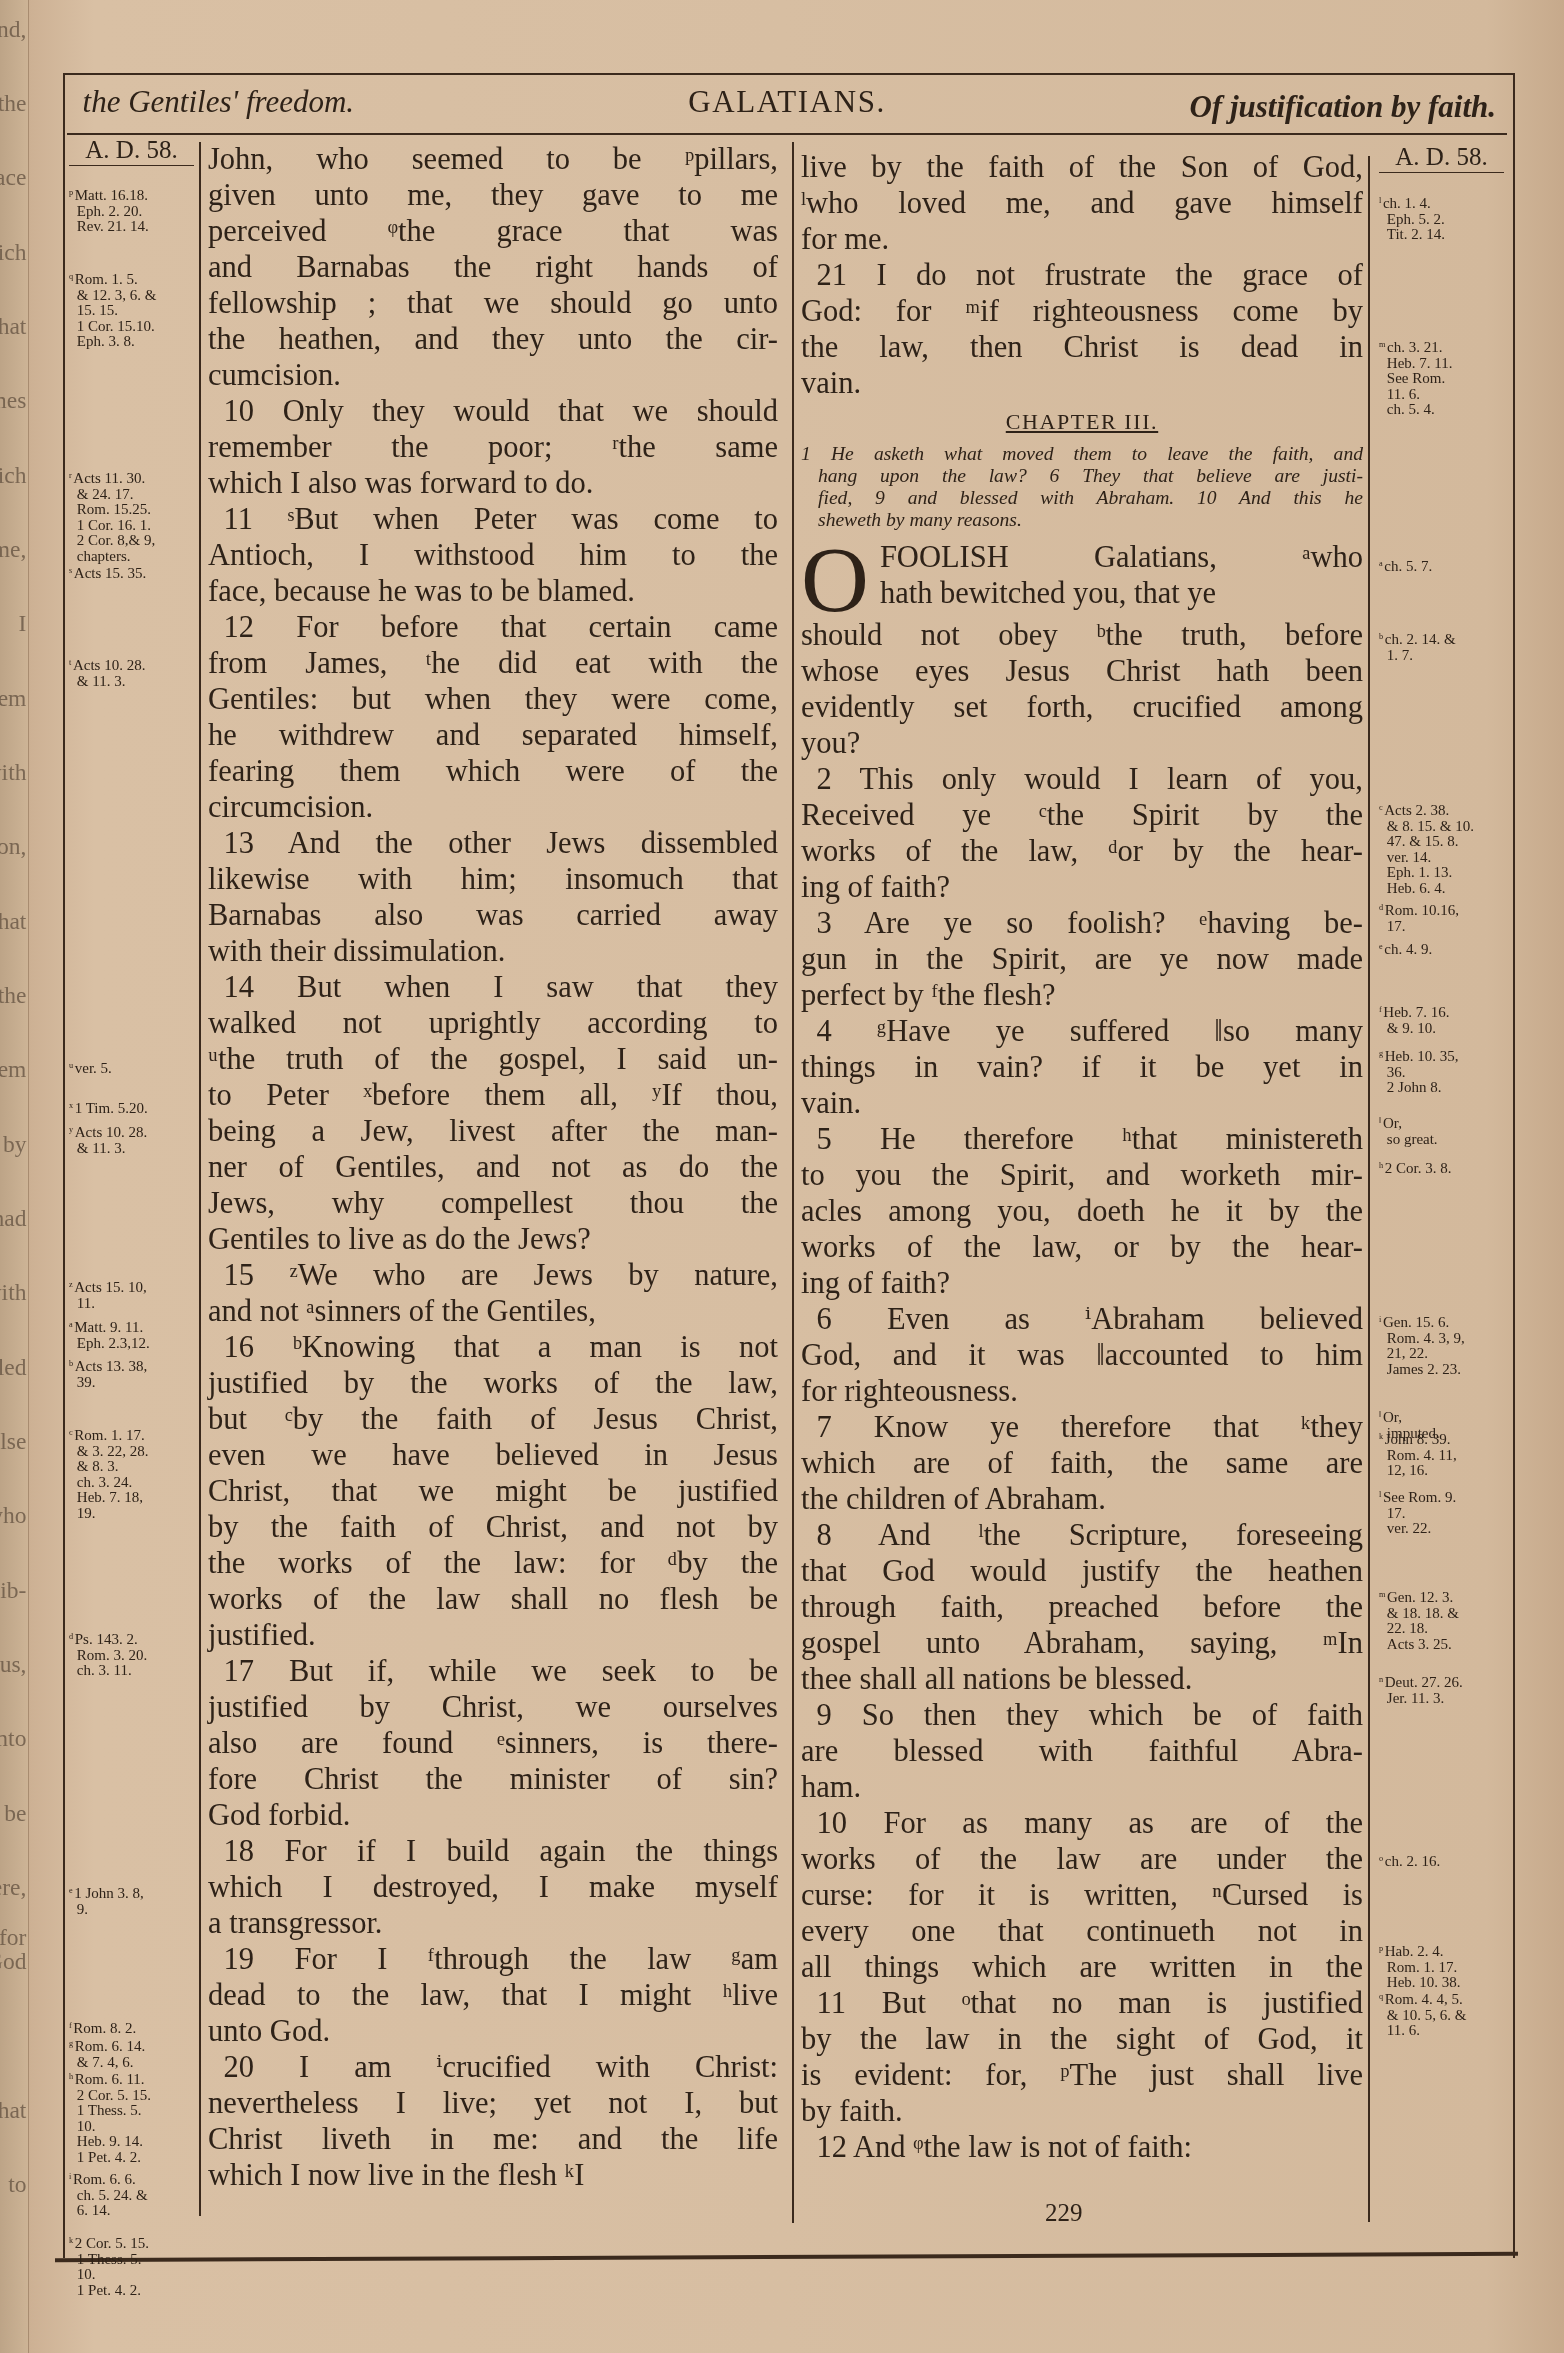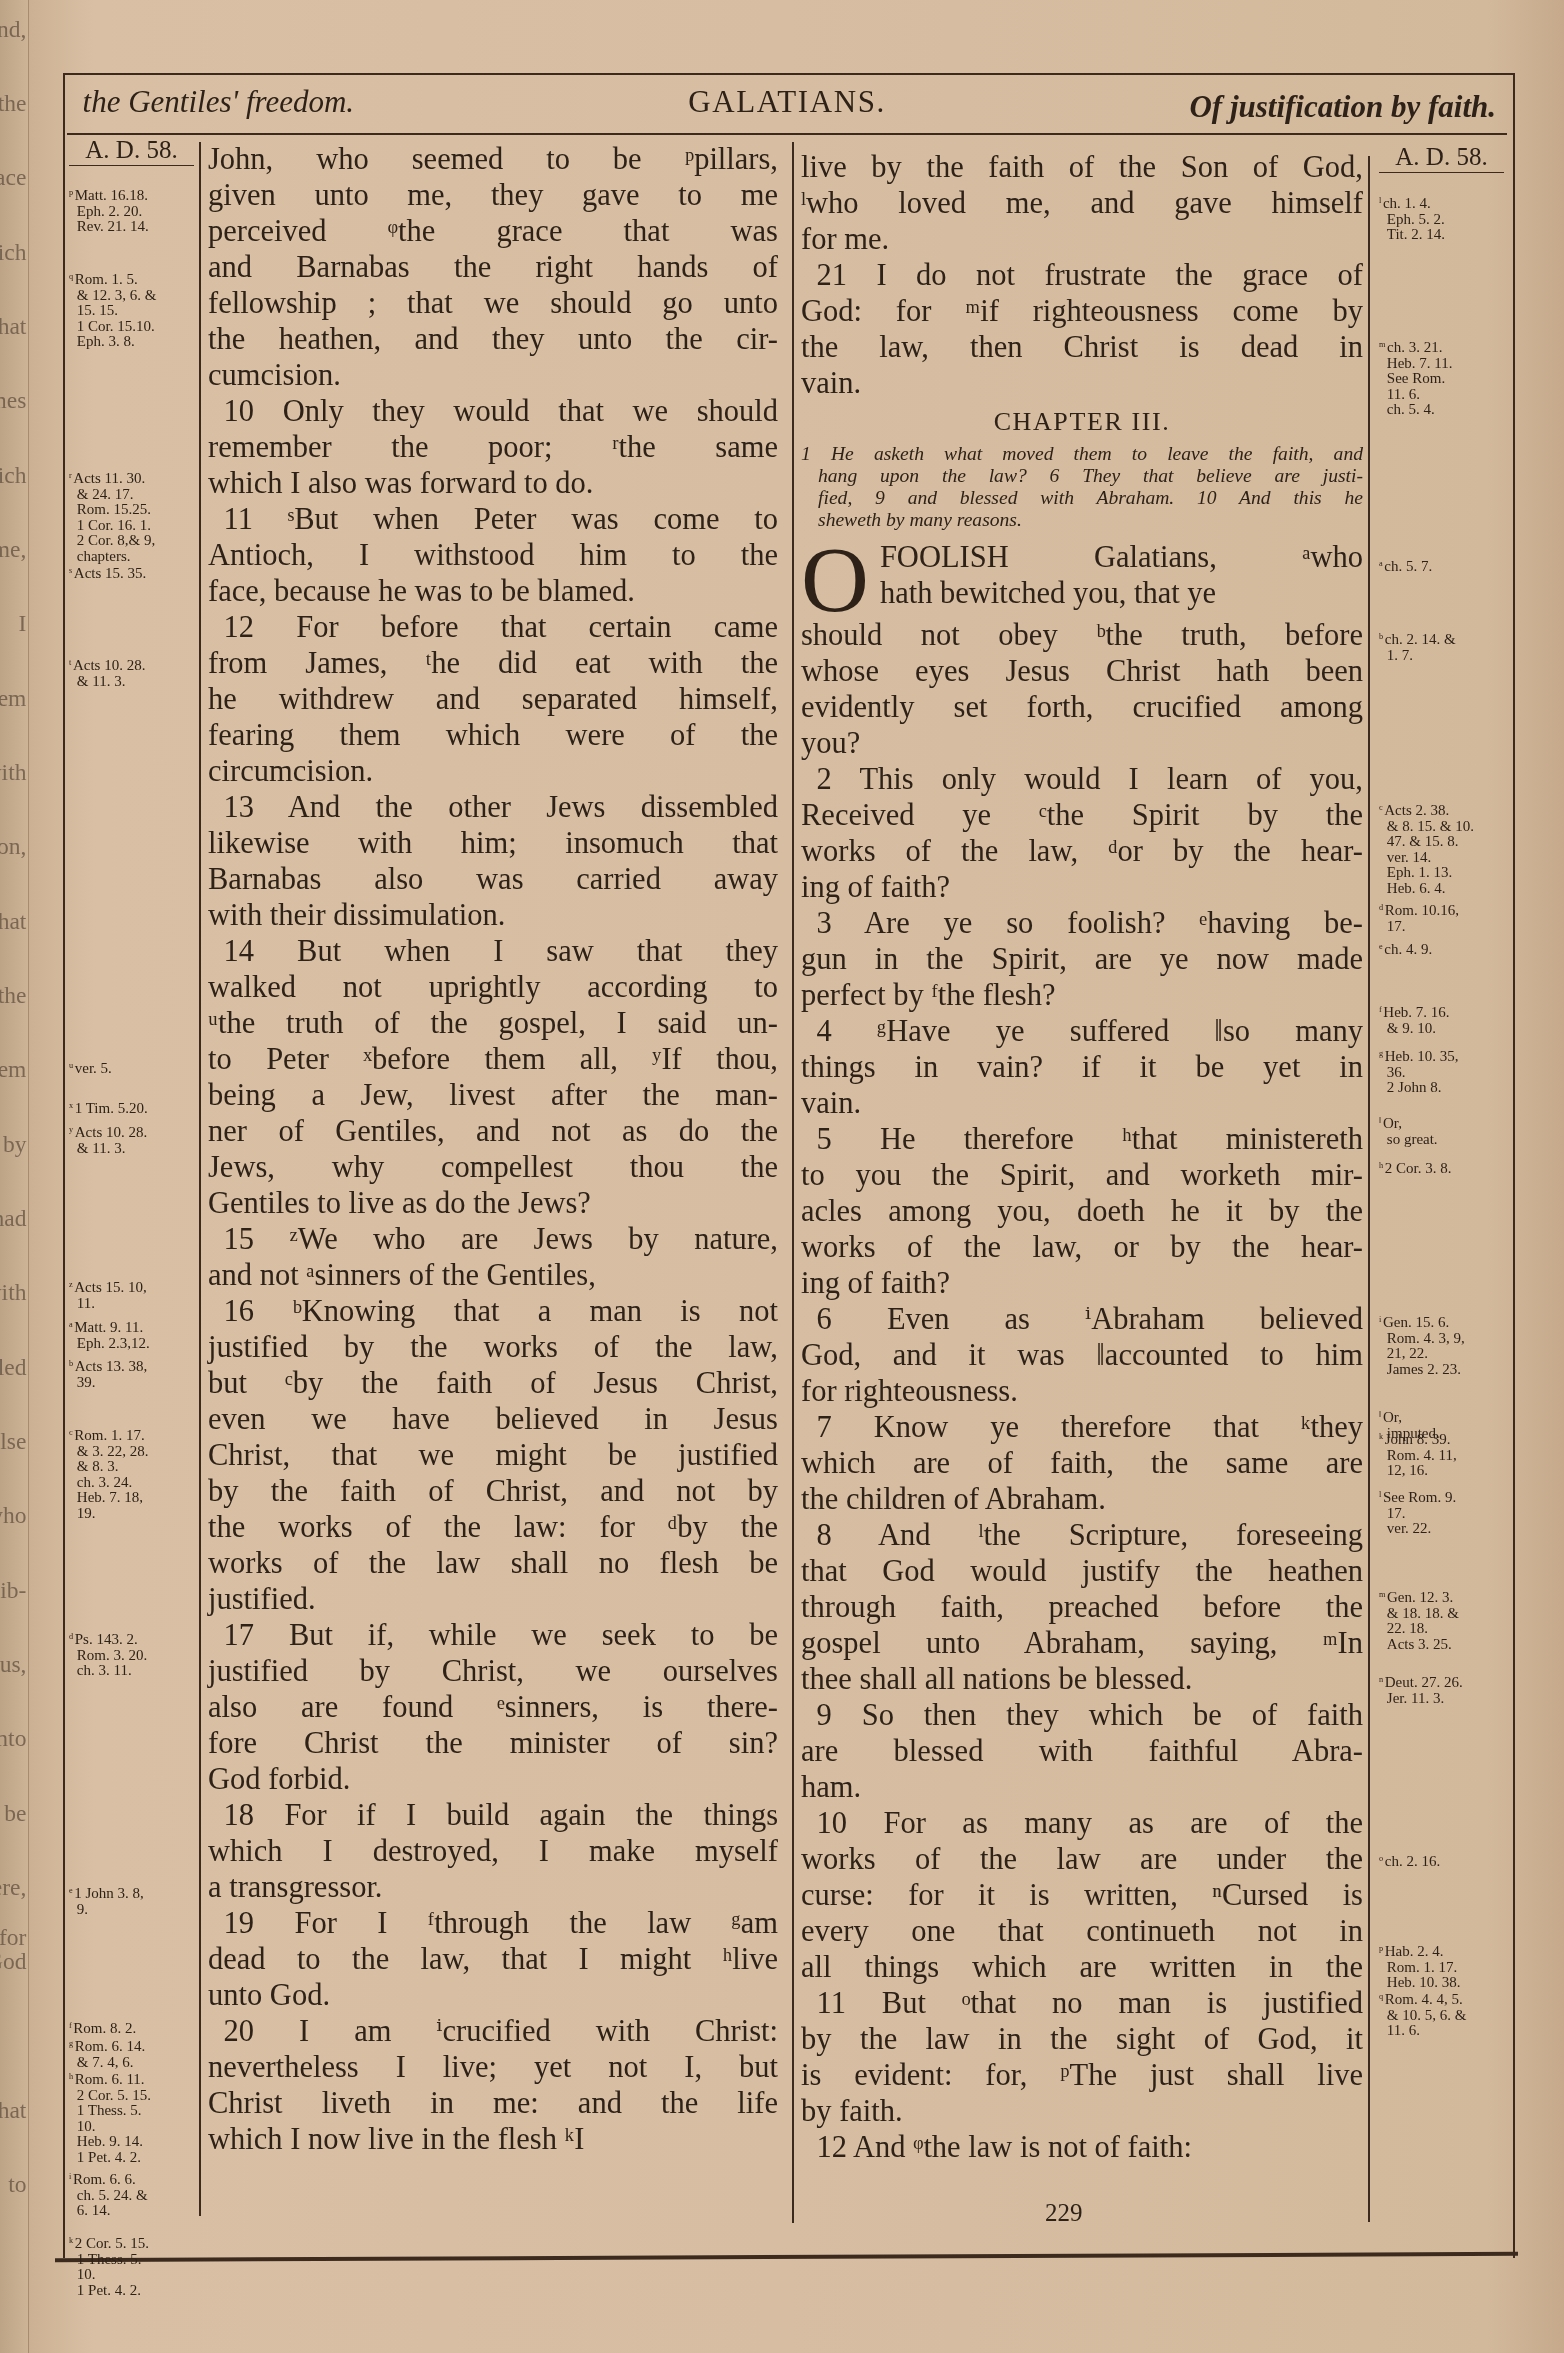"CHAPTER III." .chapter { font-size: 26px -> 22px; text-decoration: none -> underline }
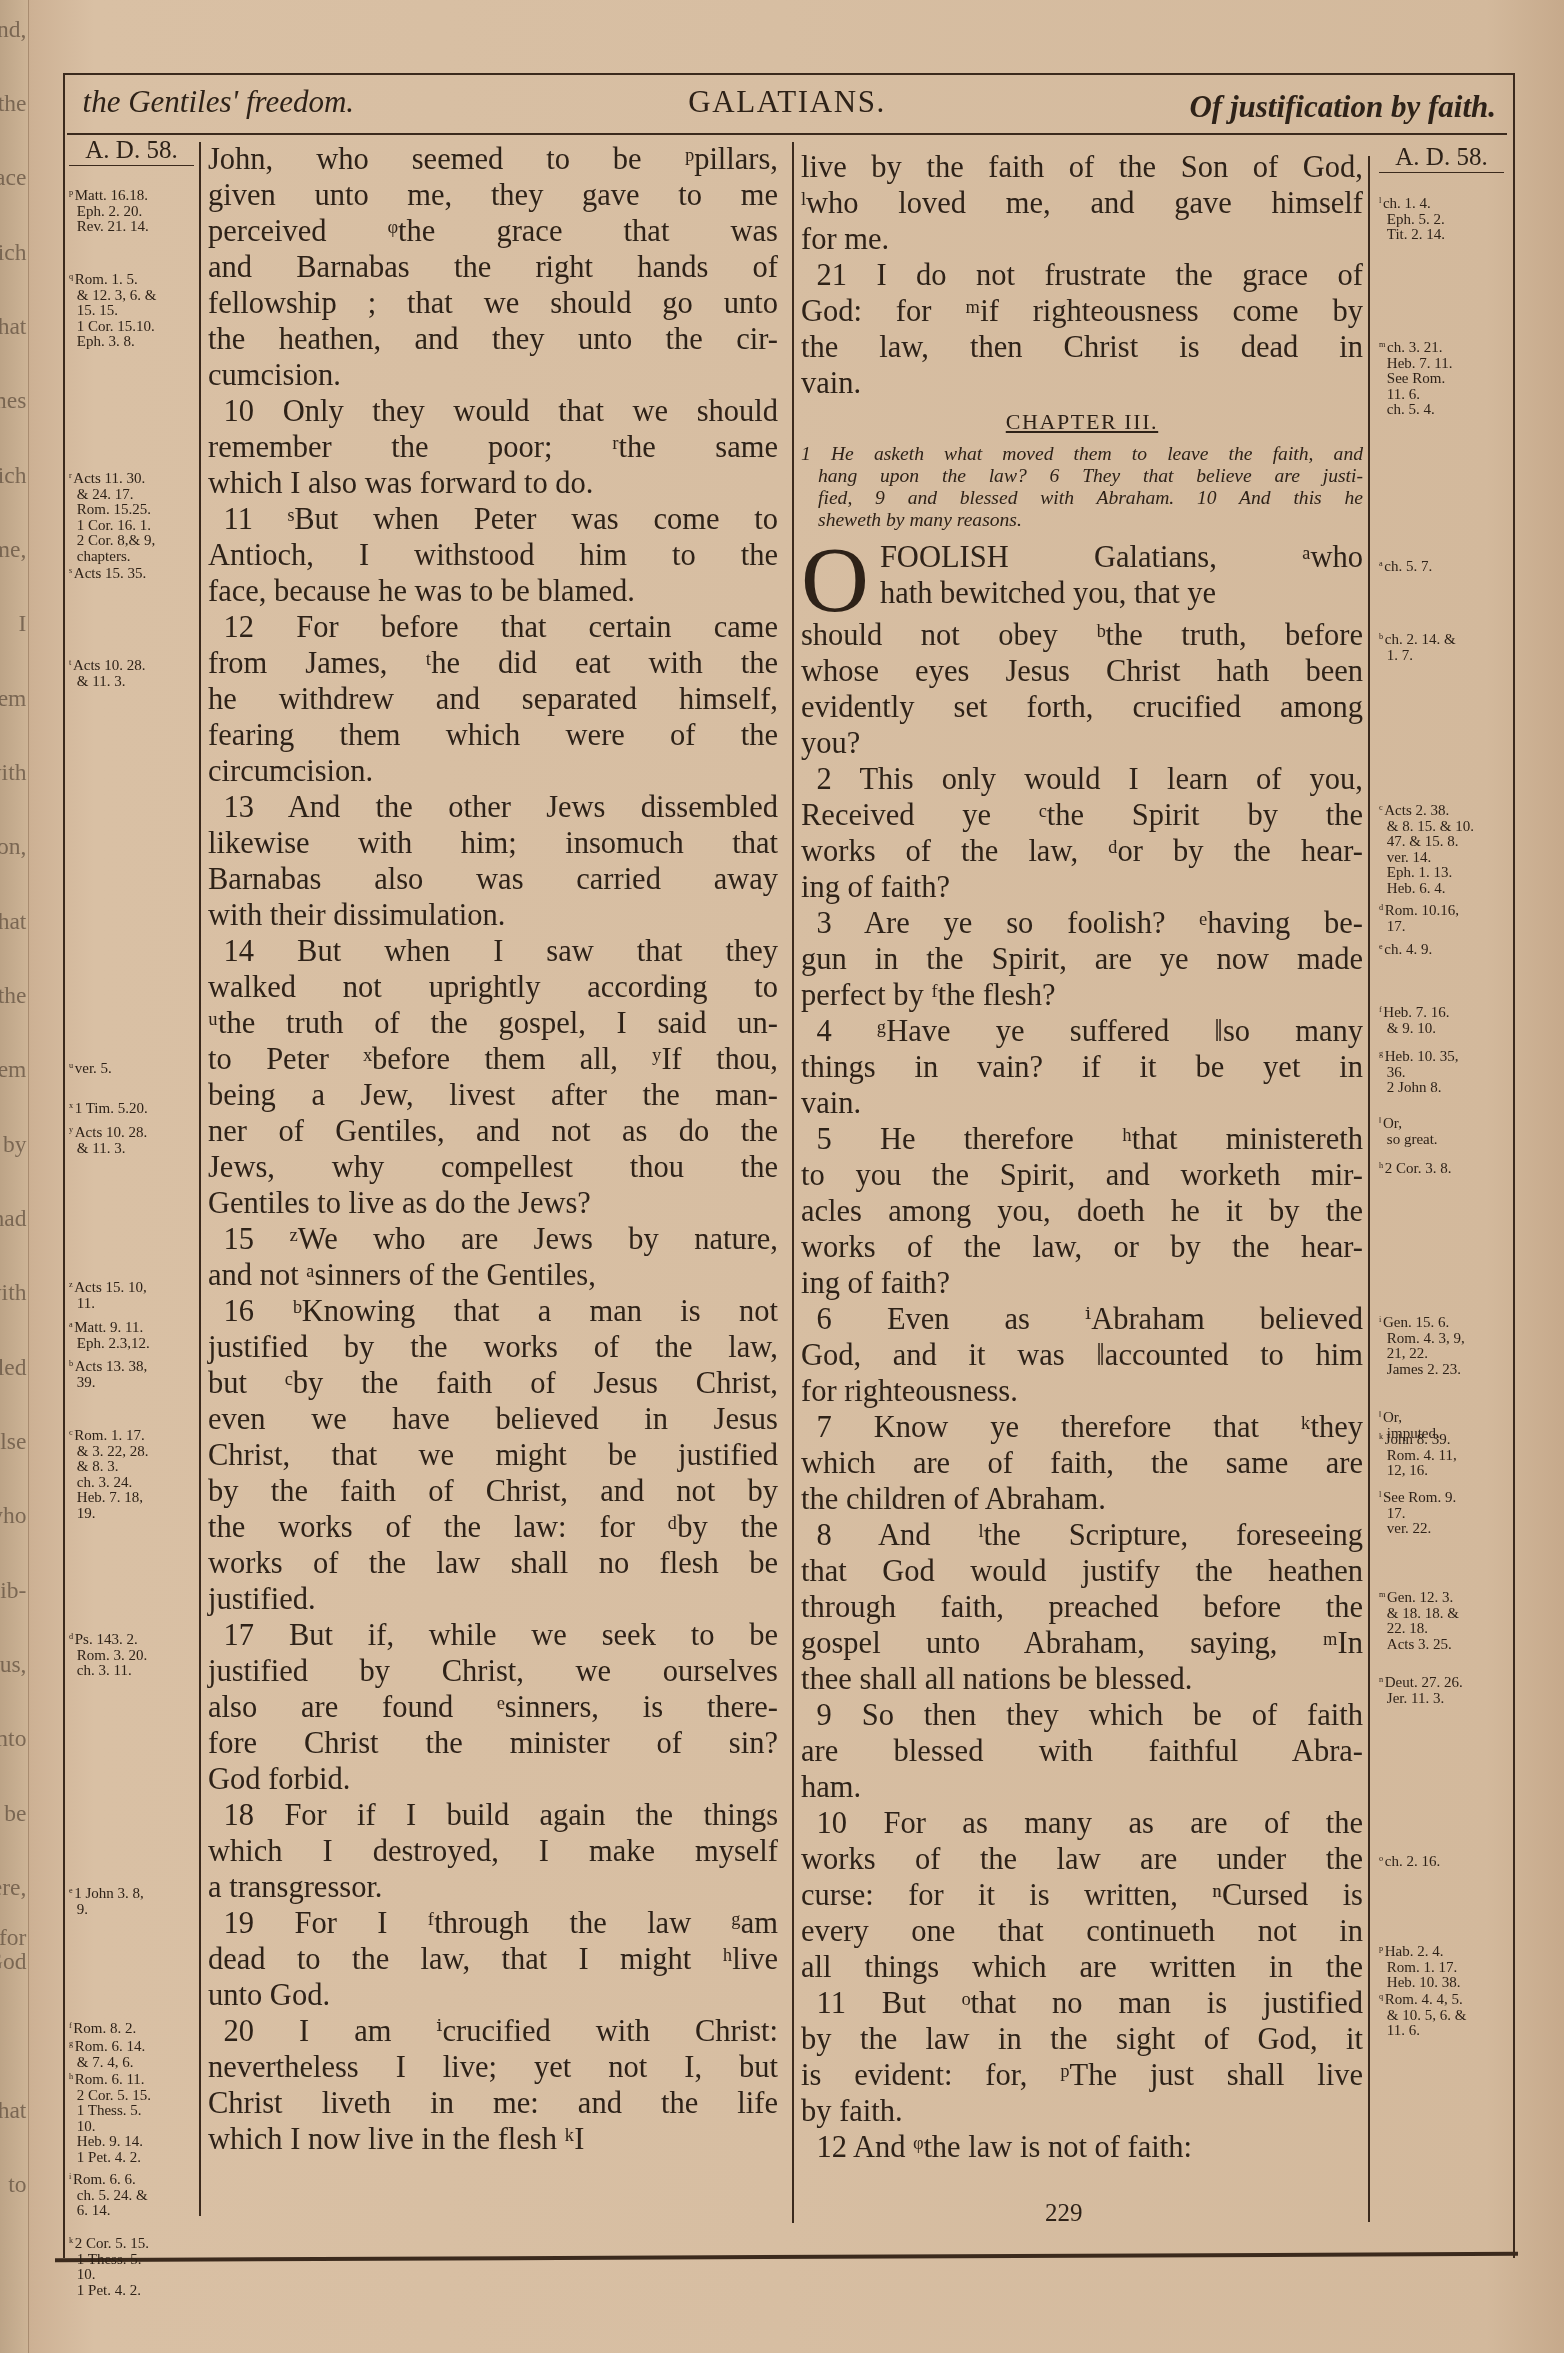"Gentiles: but when they were" span.ln { html: none -> <span>Gentiles: but when they were come,</span> }
